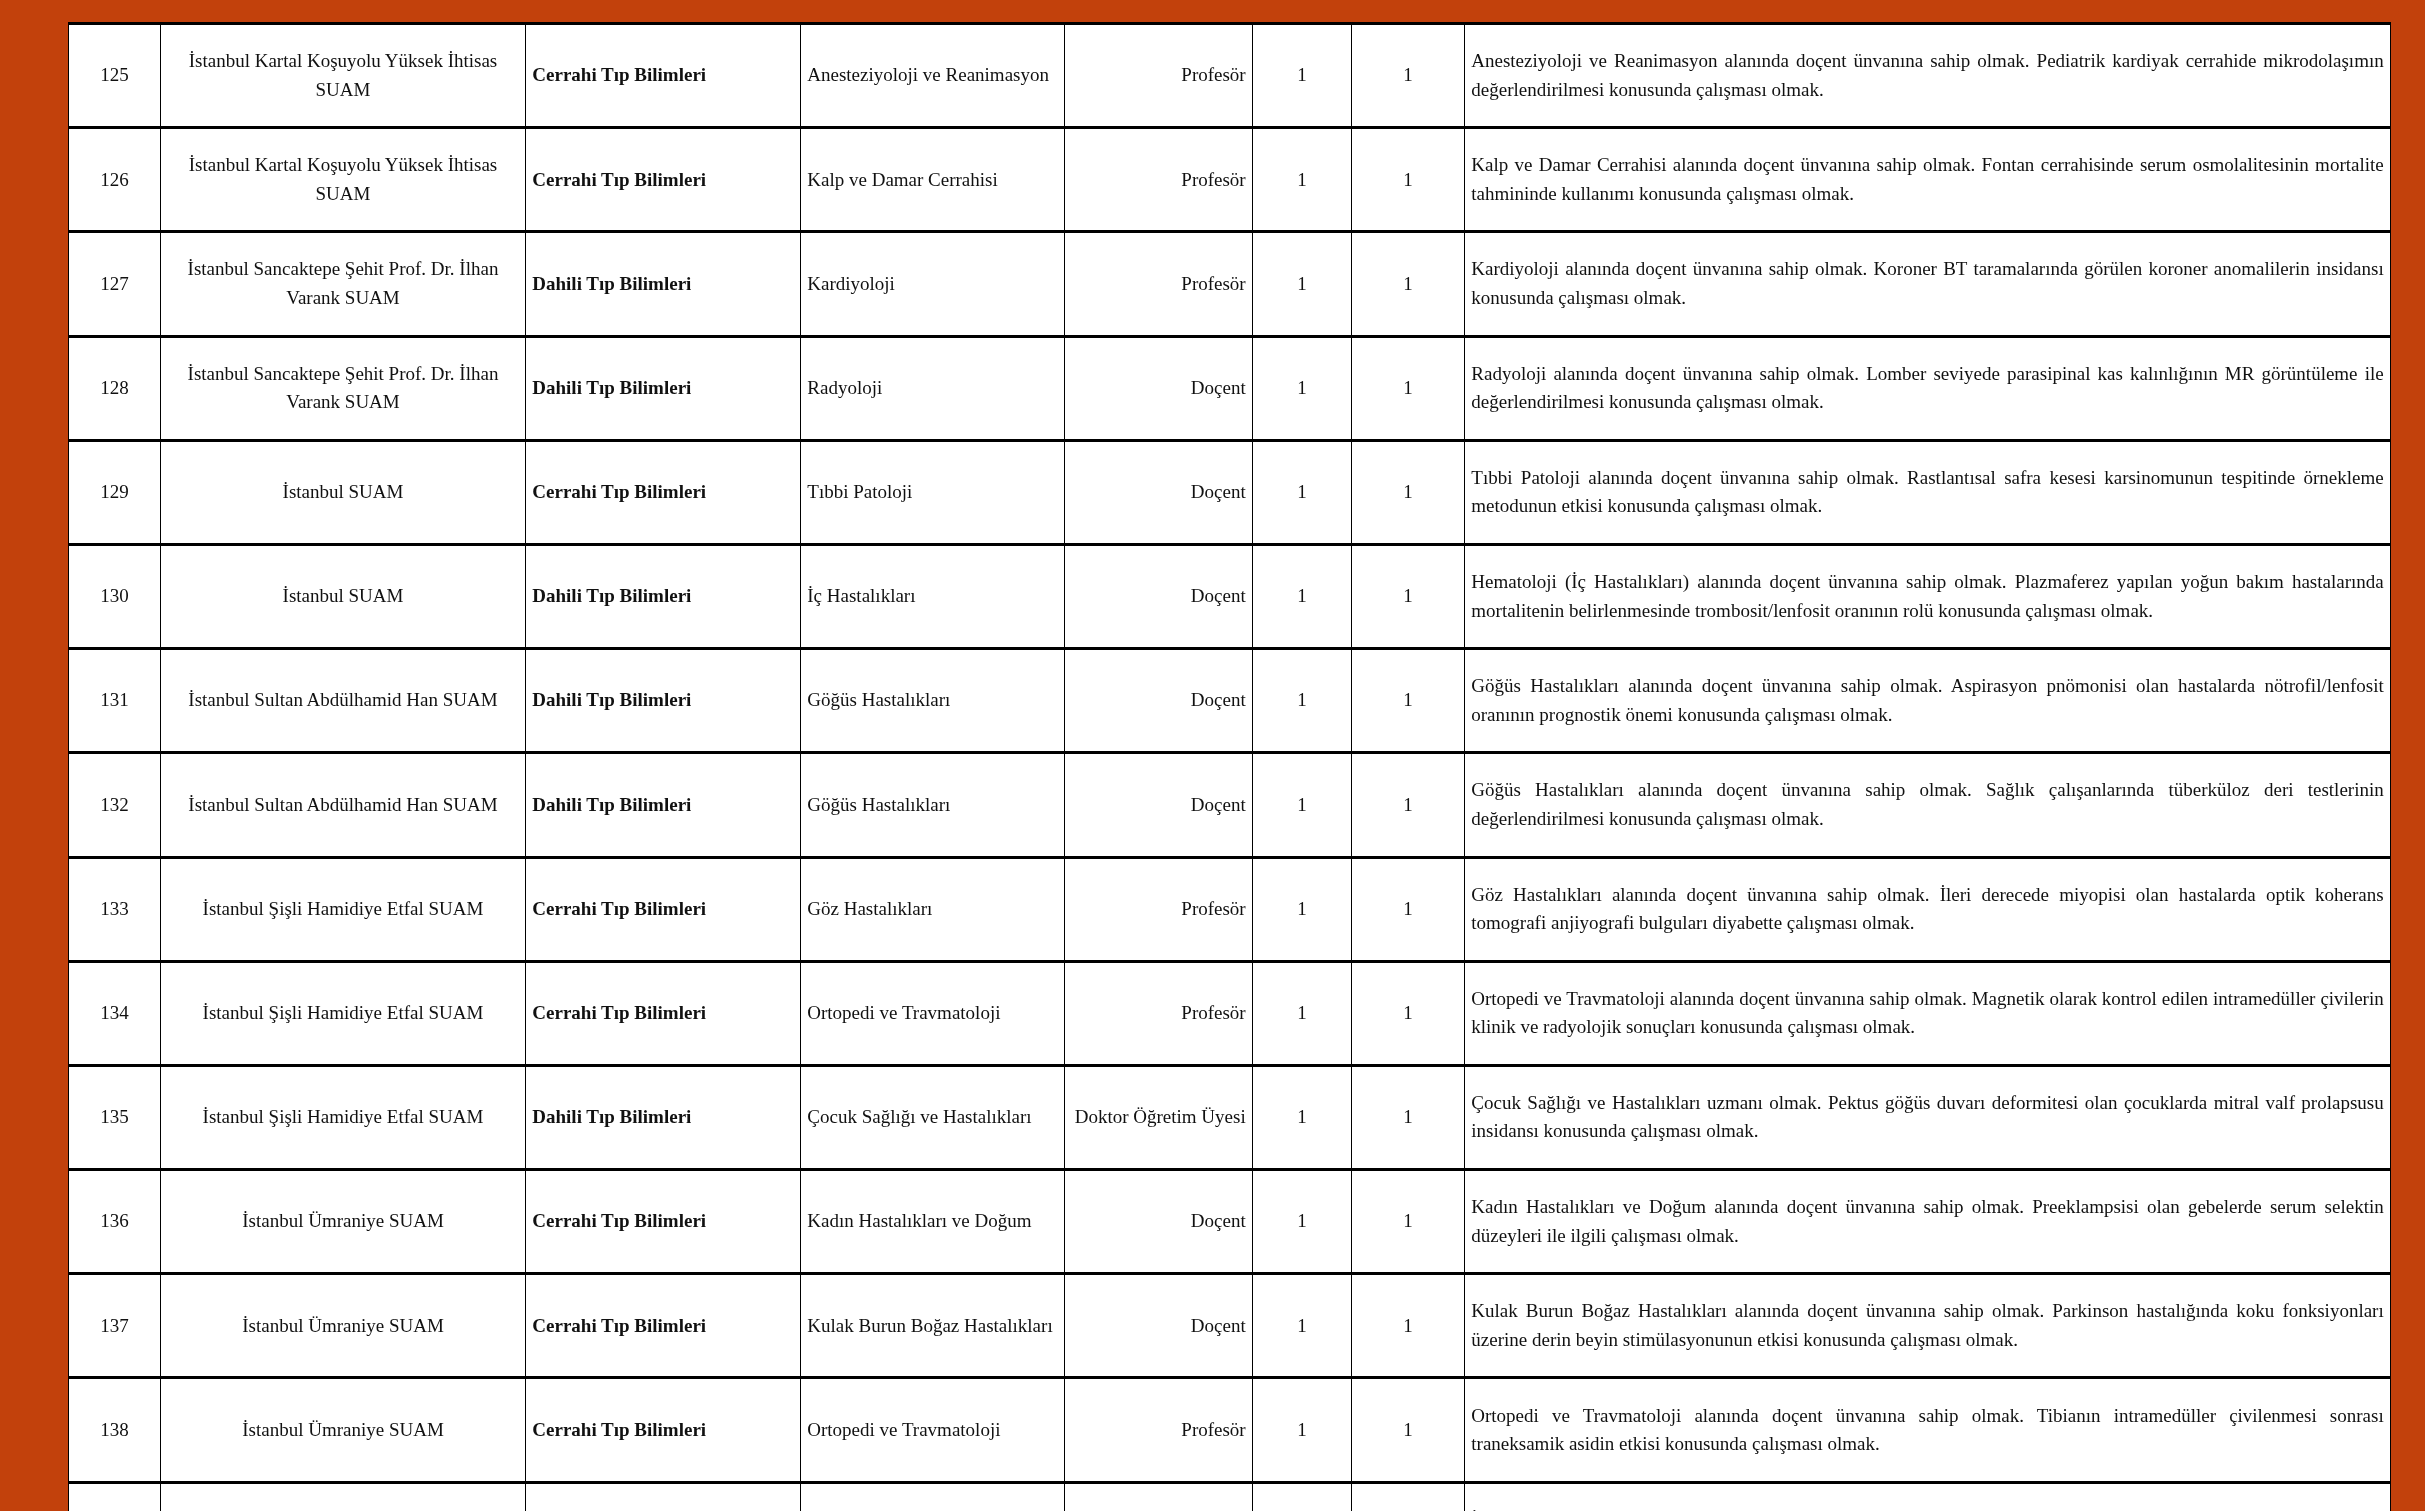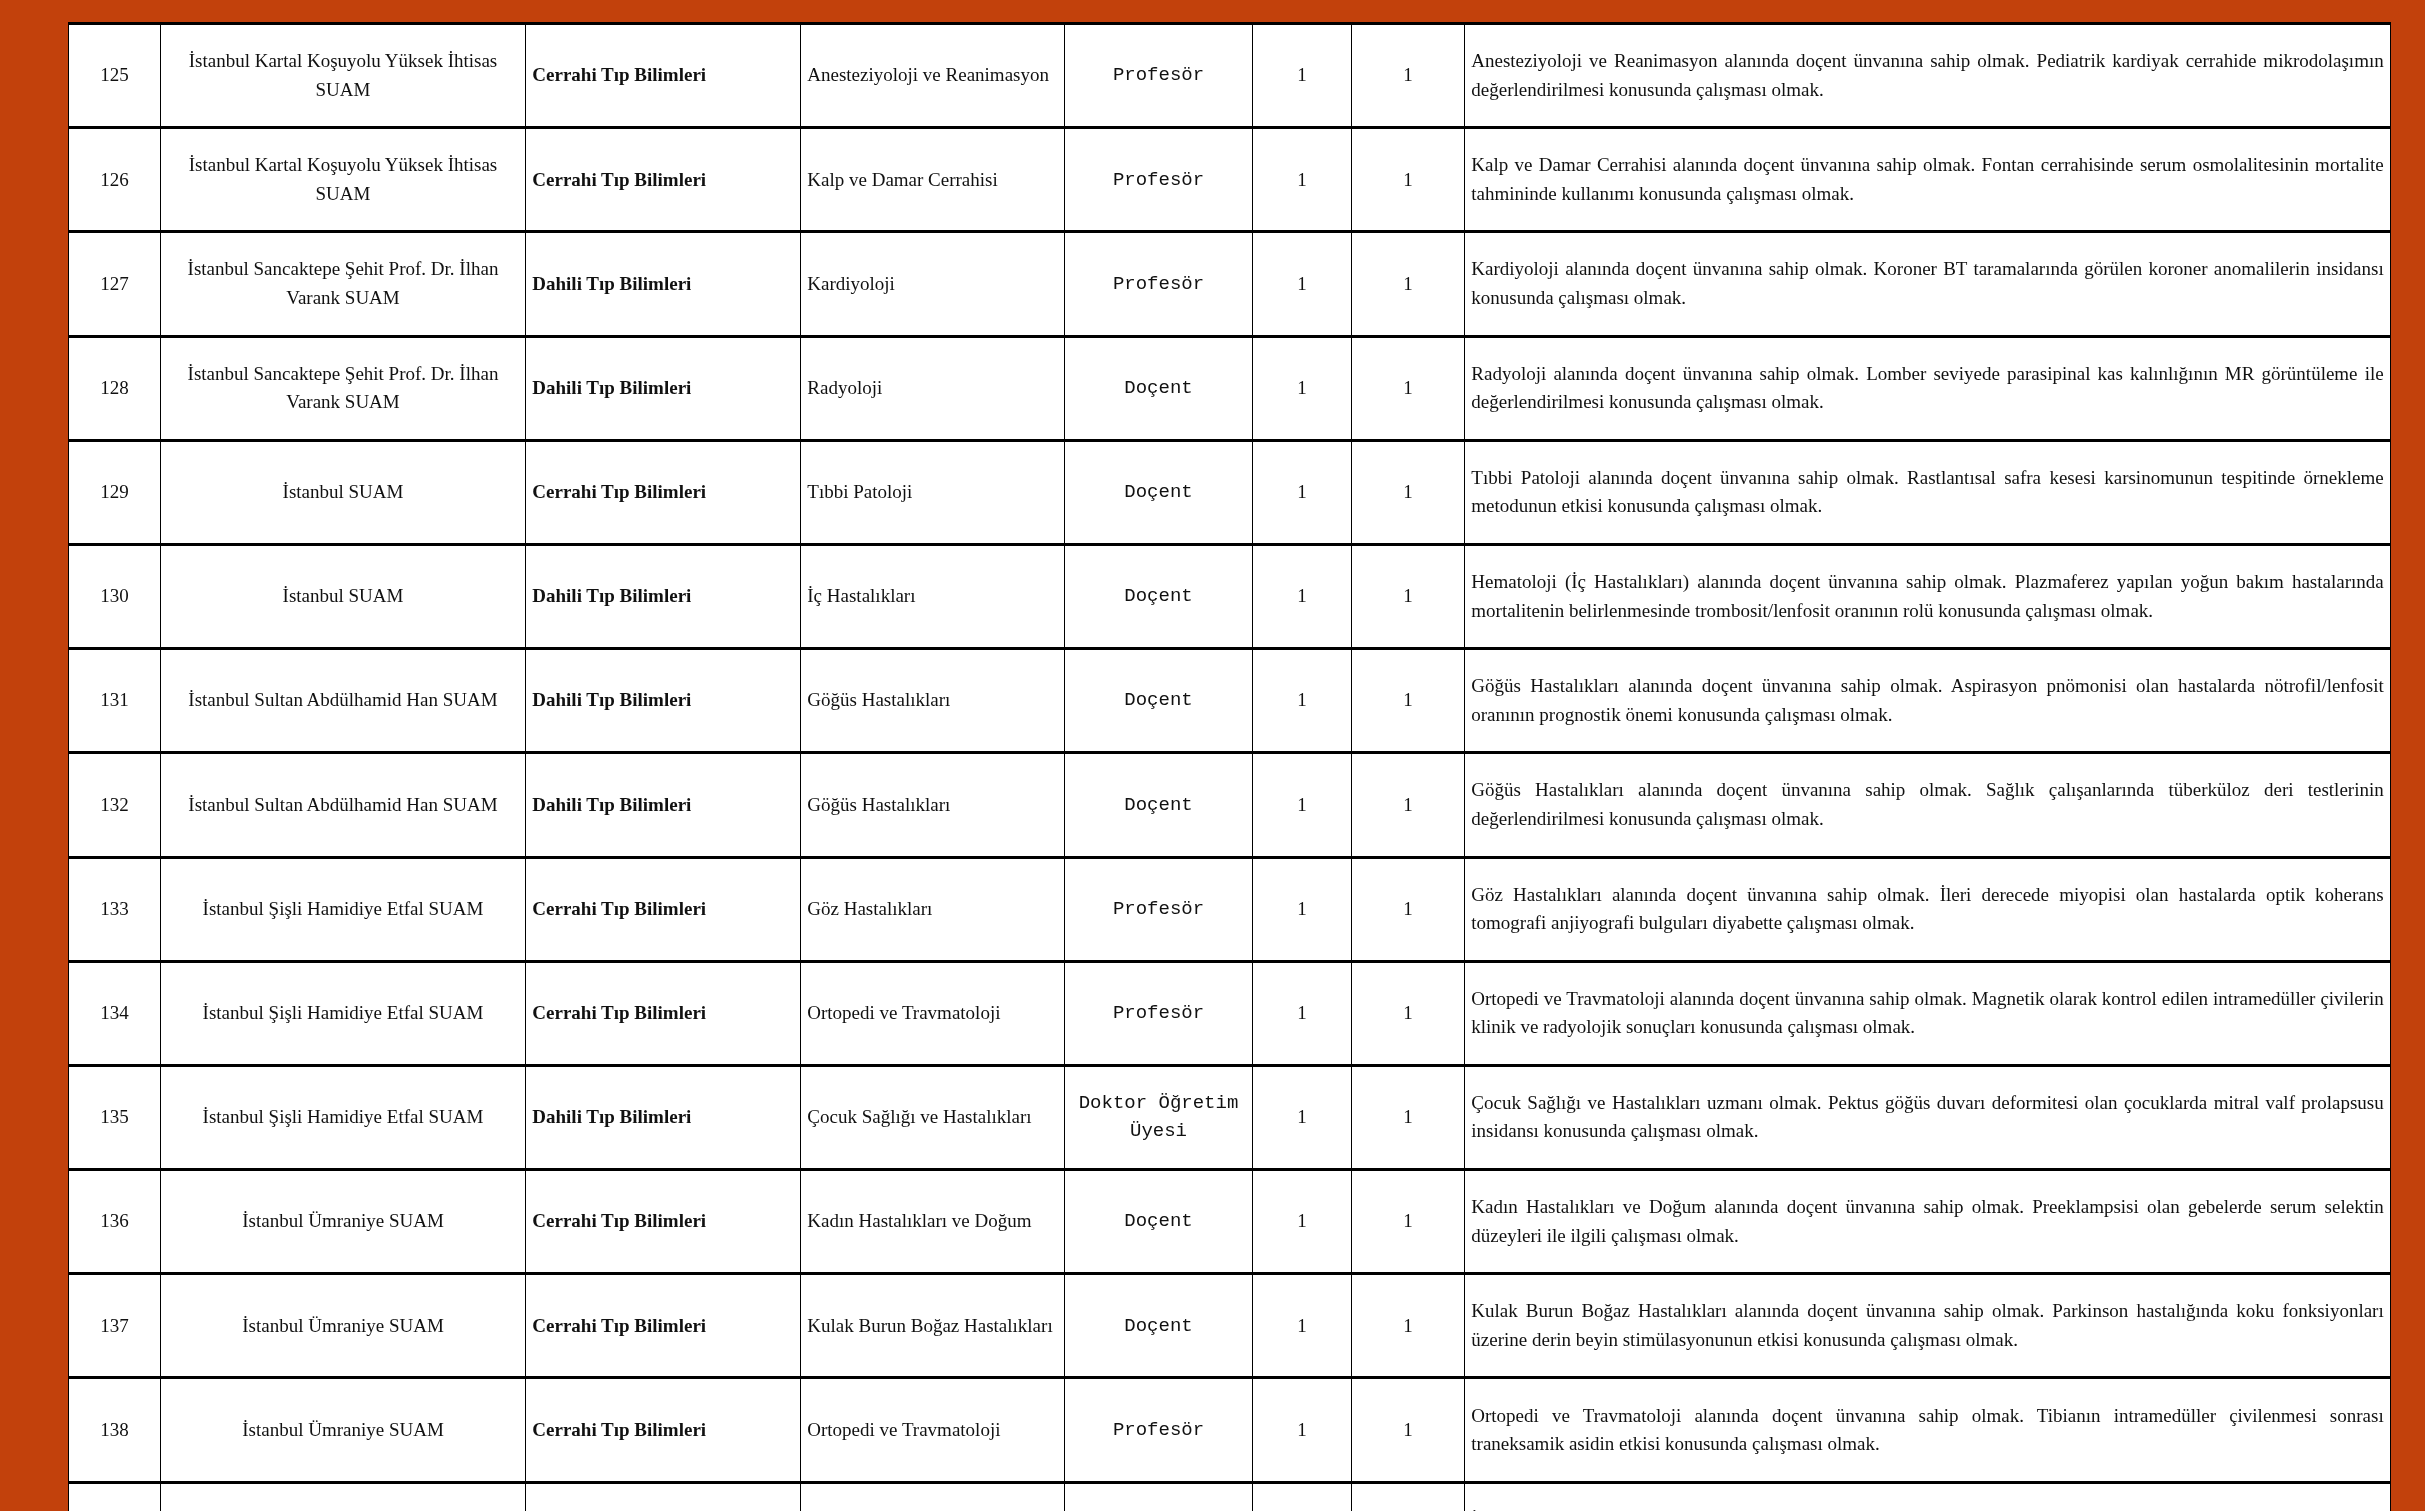"Profesör" td.c-title { font-family: Liberation Mono, monospace -> none; text-align: center -> right }
